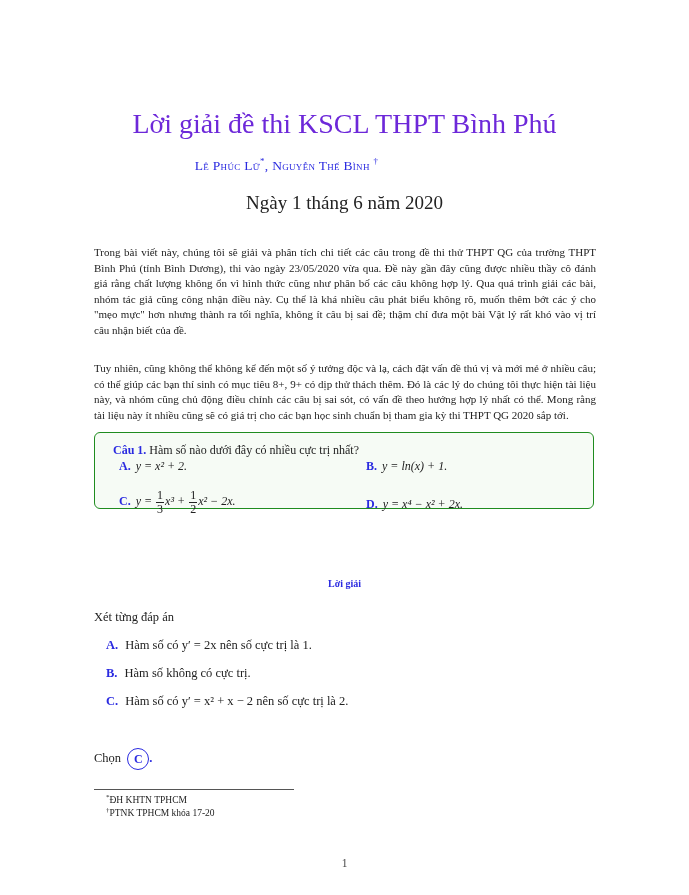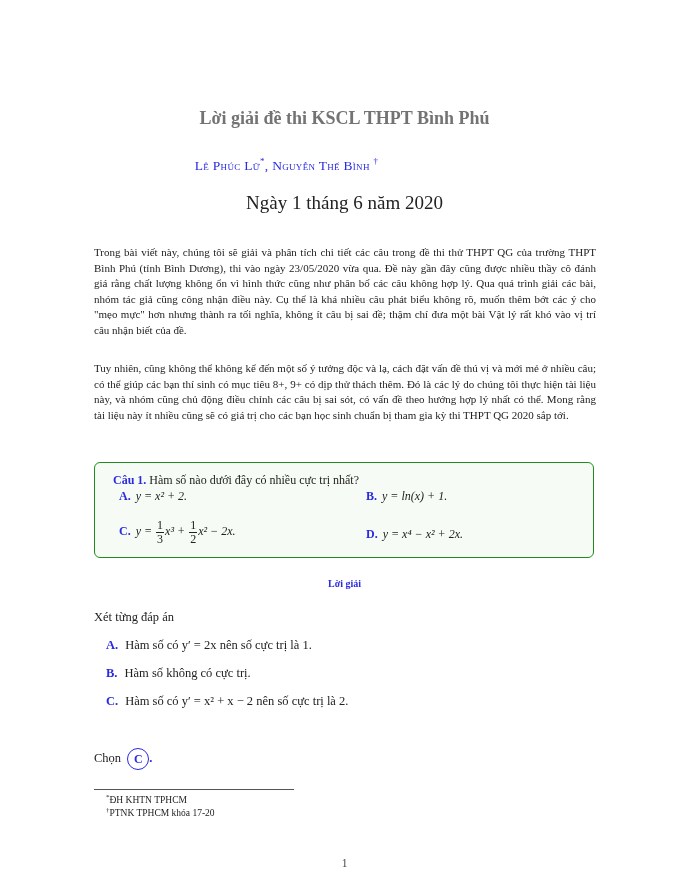"Lời giải đề thi KSCL" .title { color: #737373 -> #6d28d9; font-size: 18px -> 28px; font-weight: bold -> normal }
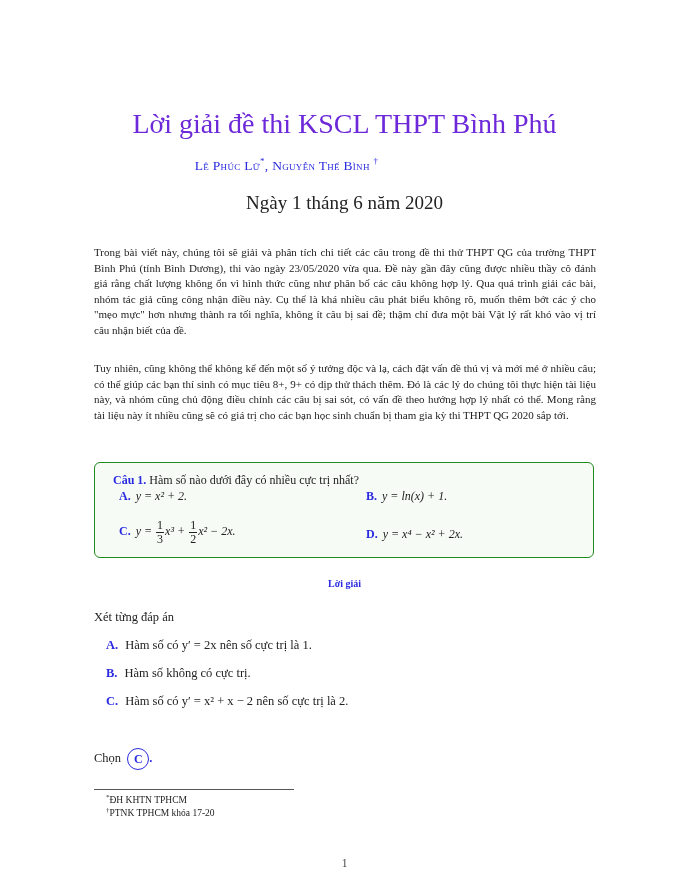"Câu 1. Hàm số nào" .qbox { height: 96px -> 77px; top: 462px -> 432px }
